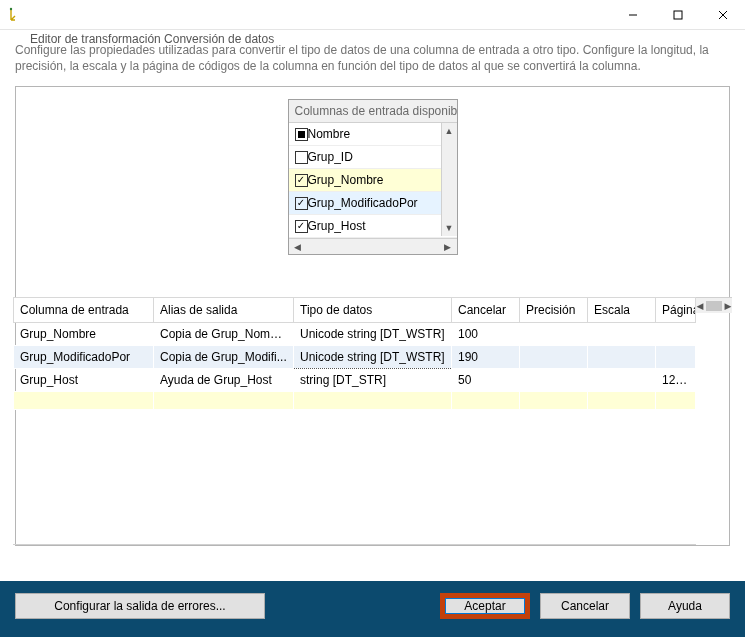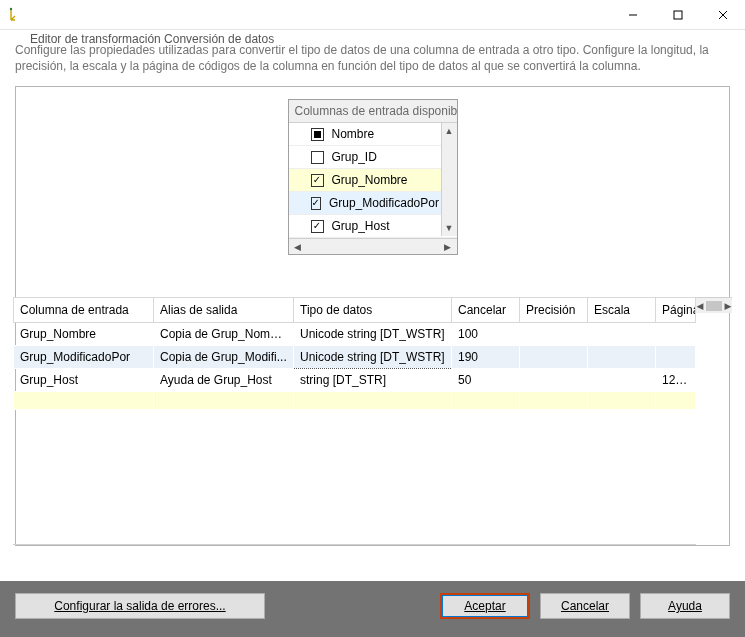"Nombre" .avail-row { gap: 8px -> none; padding: 4px 22px -> 4px 6px }
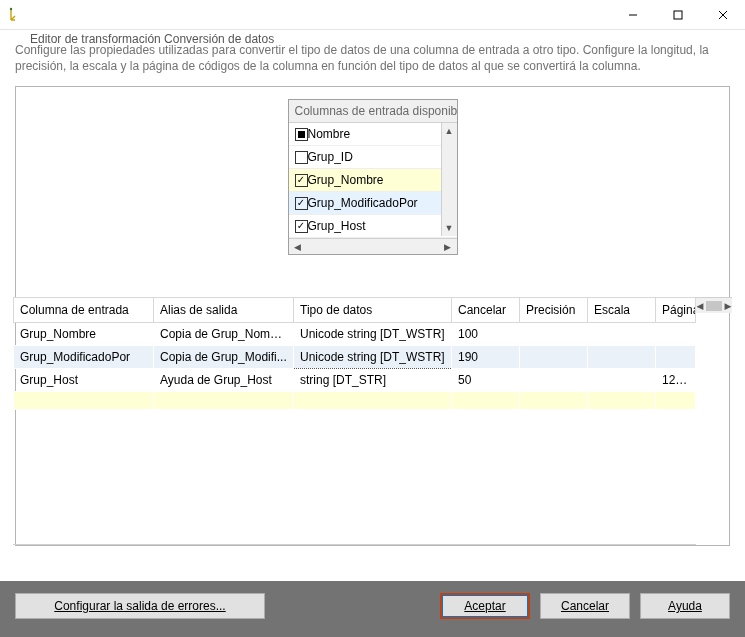"Configurar la salida de errores..." .footer { background: #737373 -> #0c4a6e; text-decoration: underline -> none }
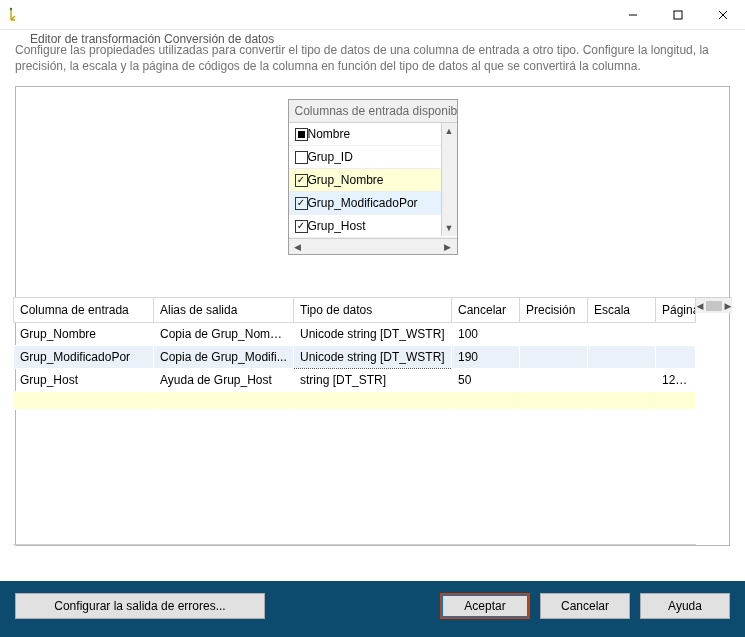"Aceptar" .btn.primary { border: 2px solid #c2410c -> 5px solid #c2410c }
